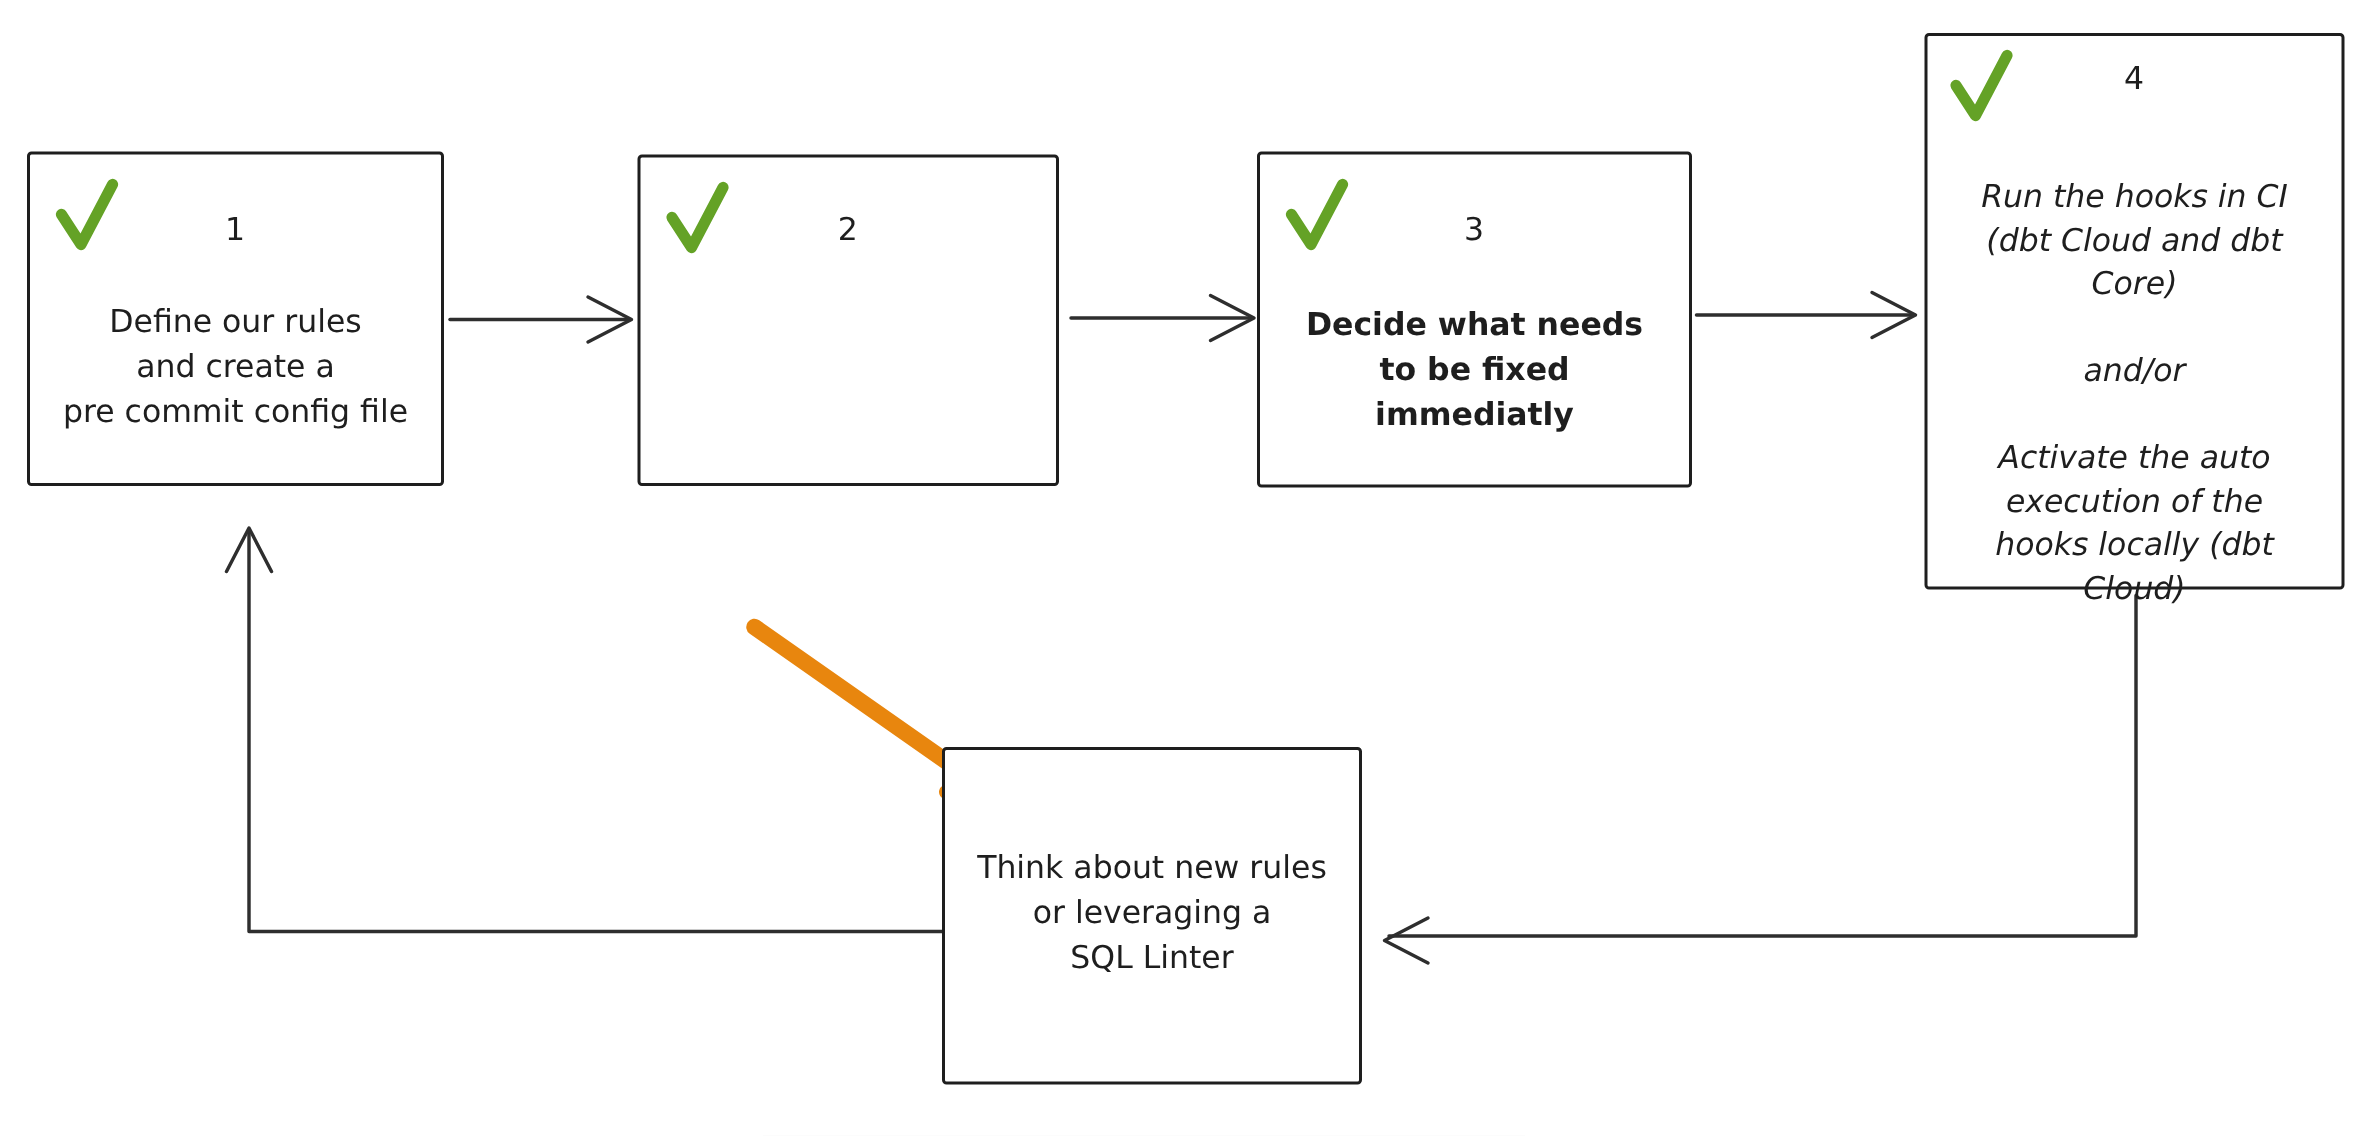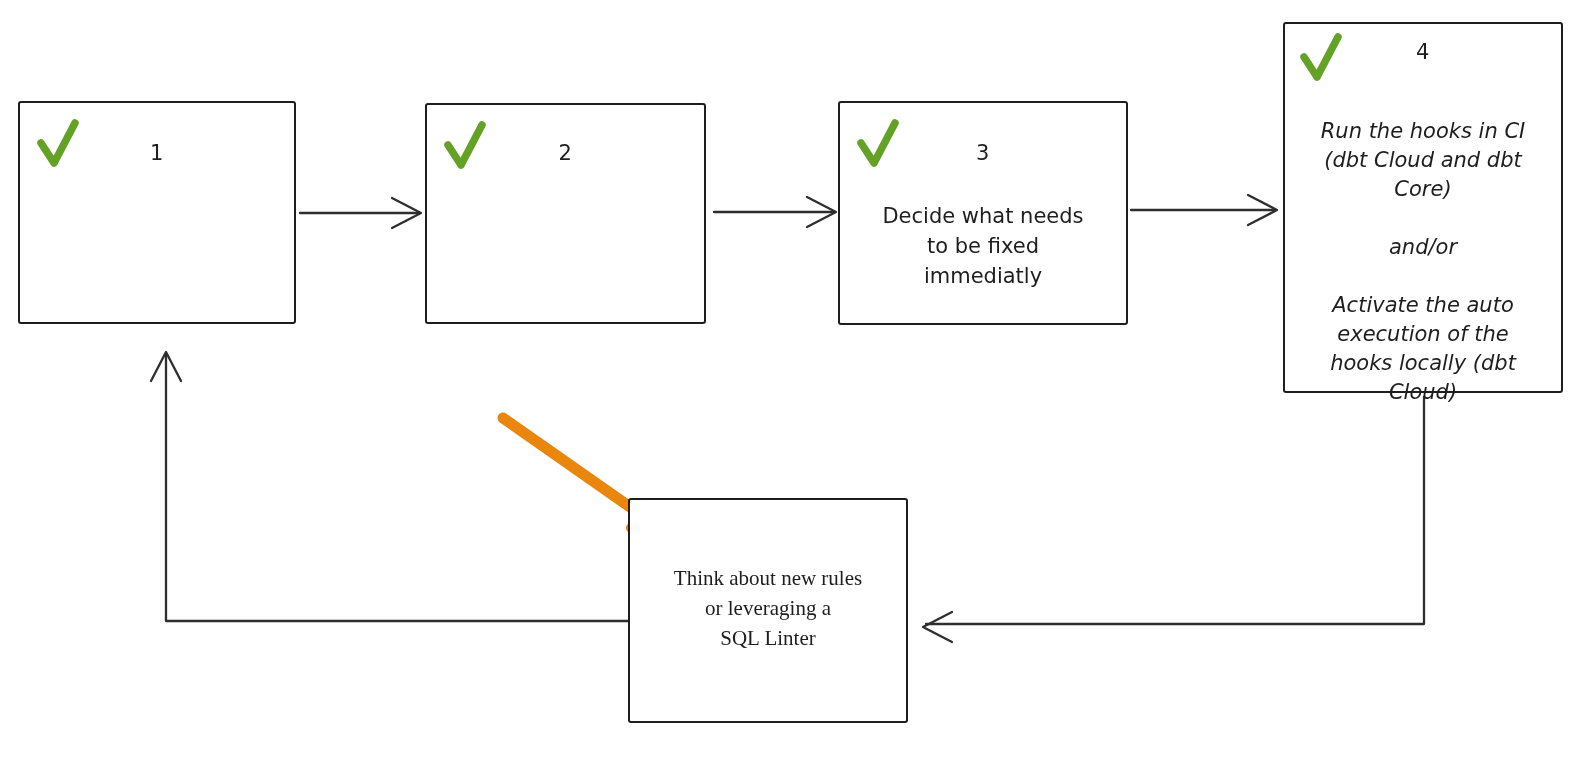"Define our rules" div.body-text { html: none -> <div>Define our rules and create a pre commit config file</div> }
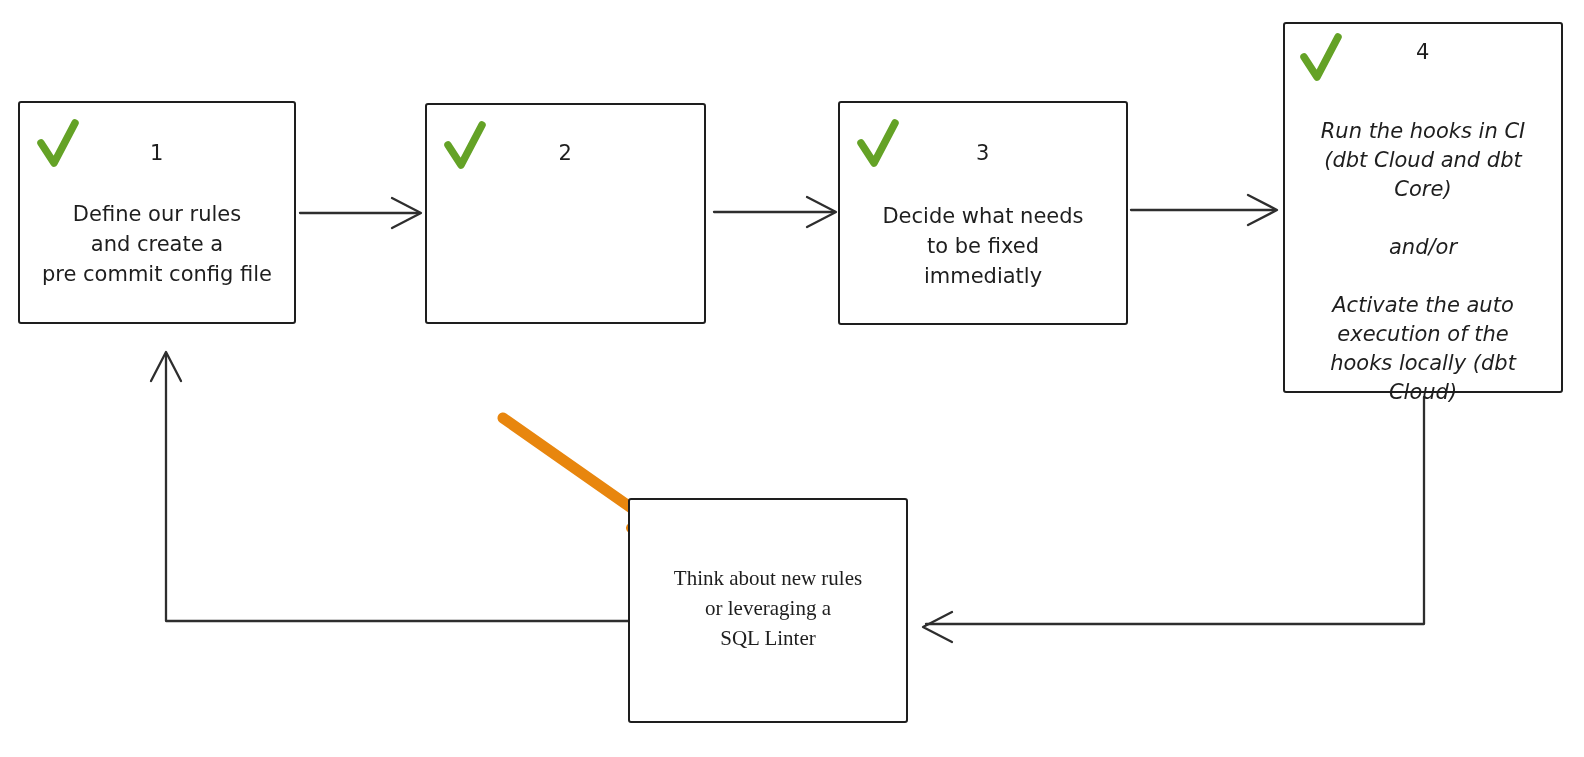"Decide what needs" #box3 .body-text { font-weight: none -> bold }
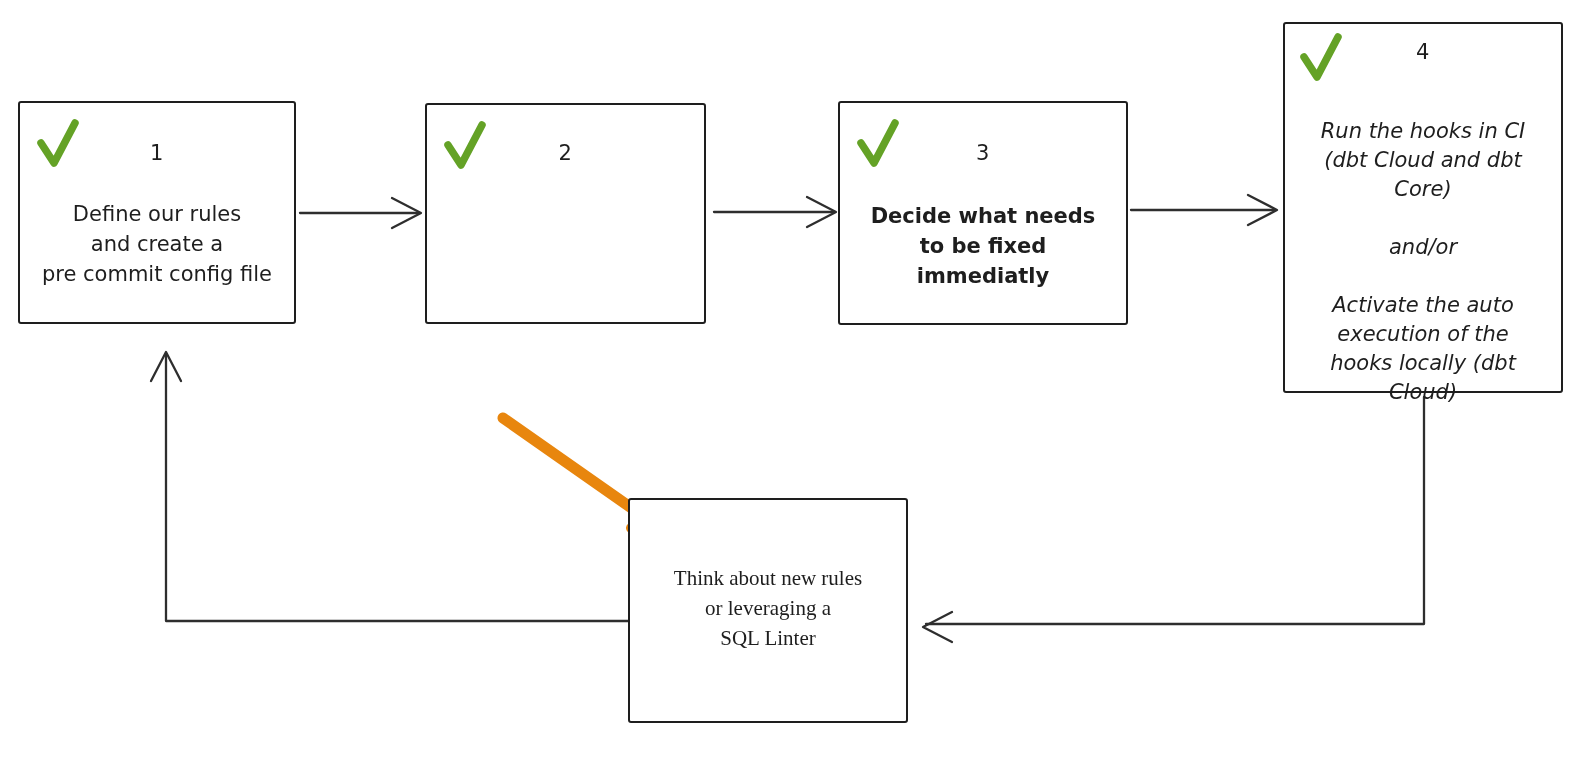"Think about new rules" #box5 .body-text { font-family: Liberation Serif, serif -> none }
